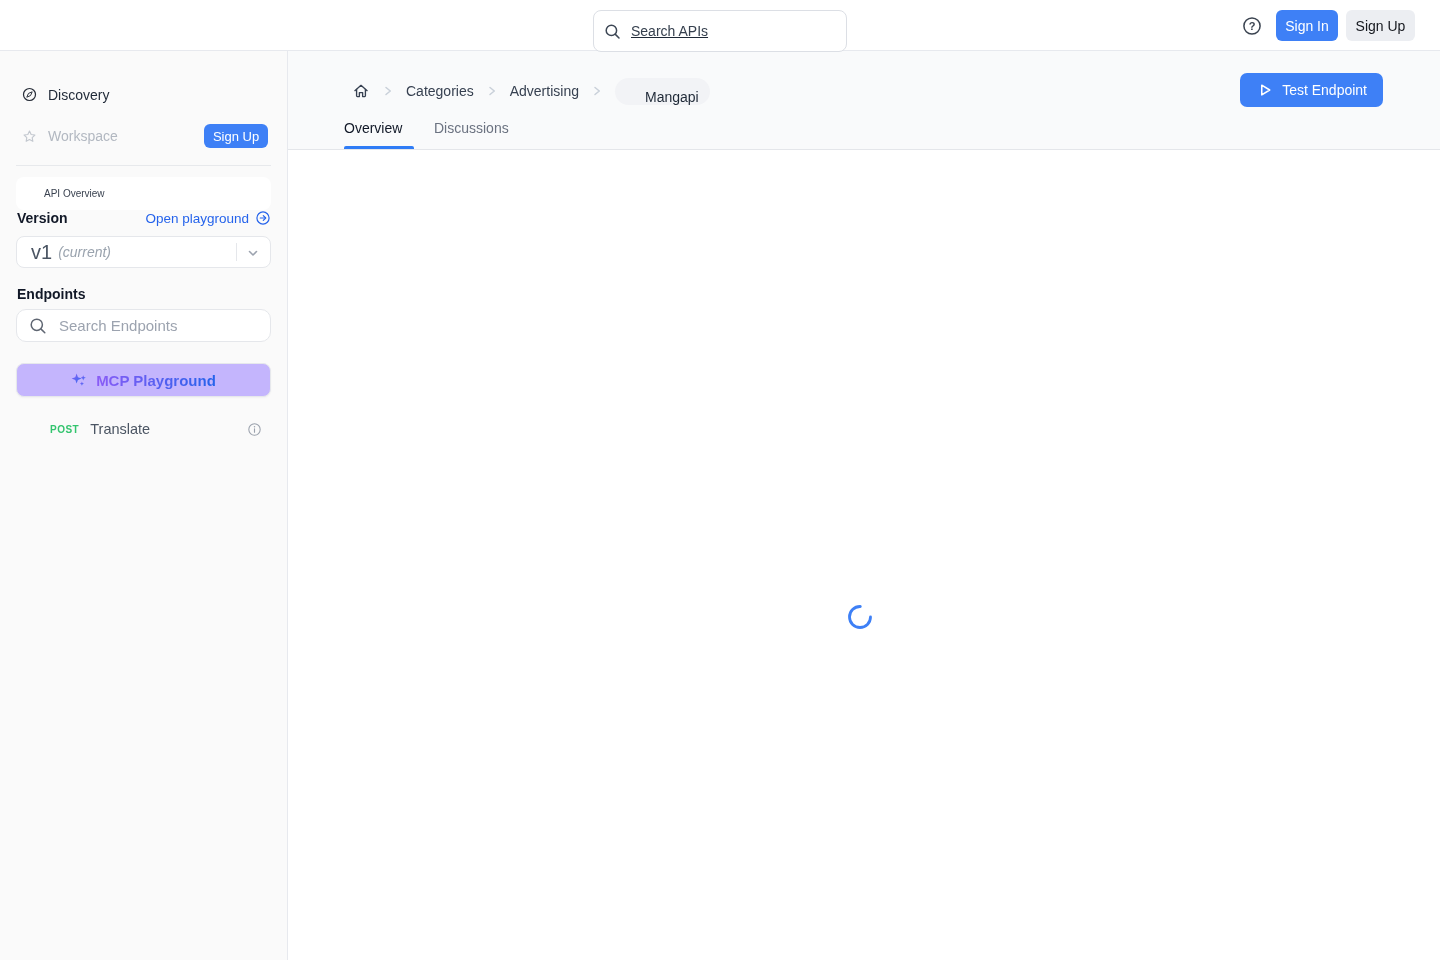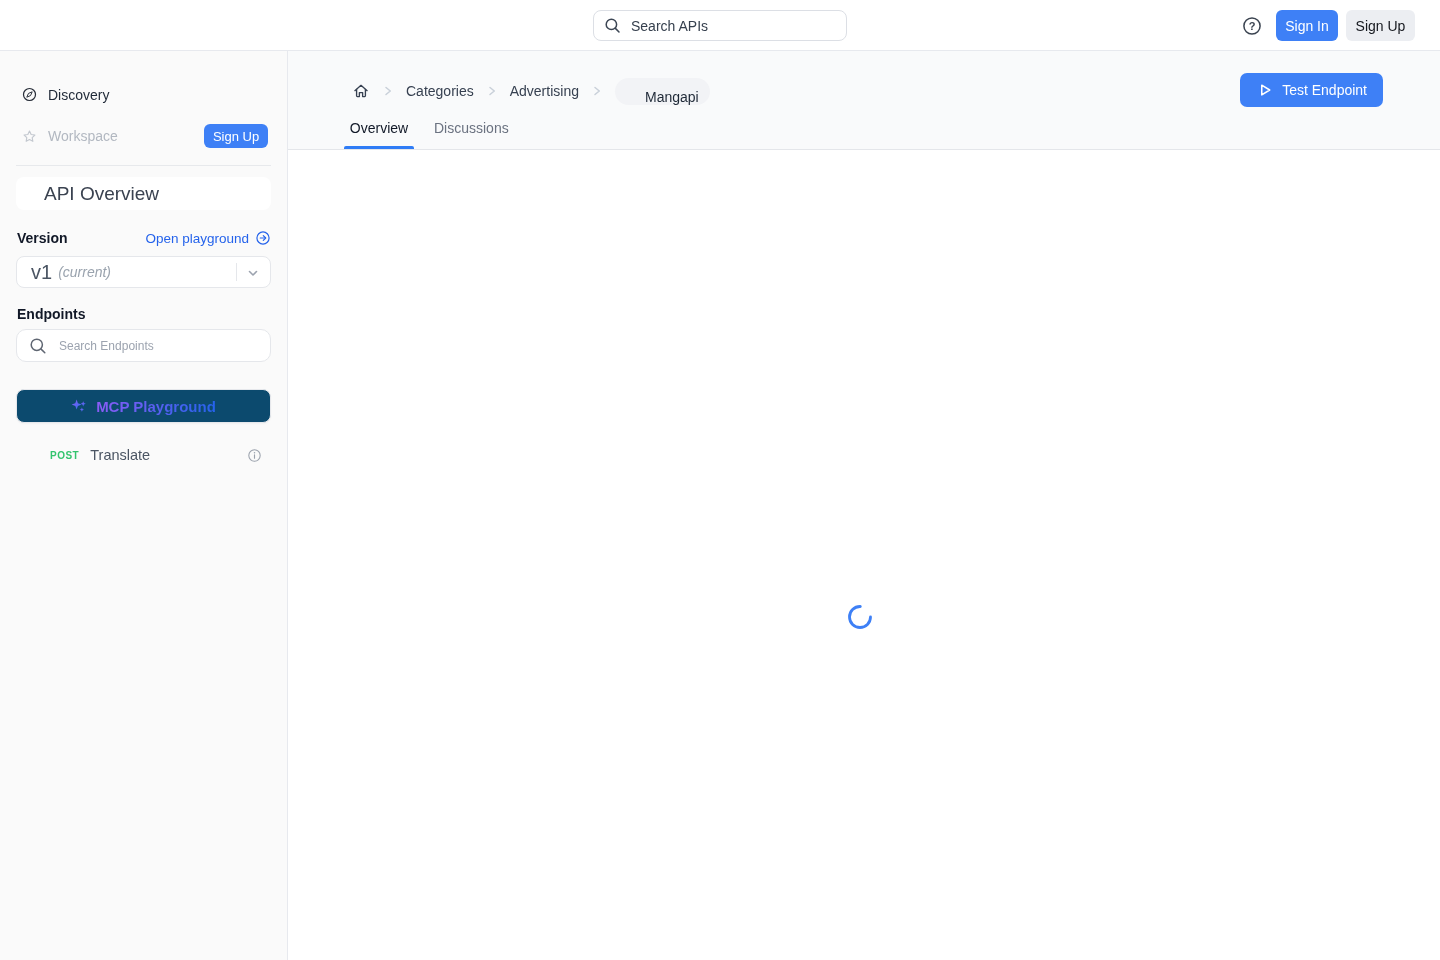"Search APIs" .search { height: 31px -> 42px; text-decoration: none -> underline }
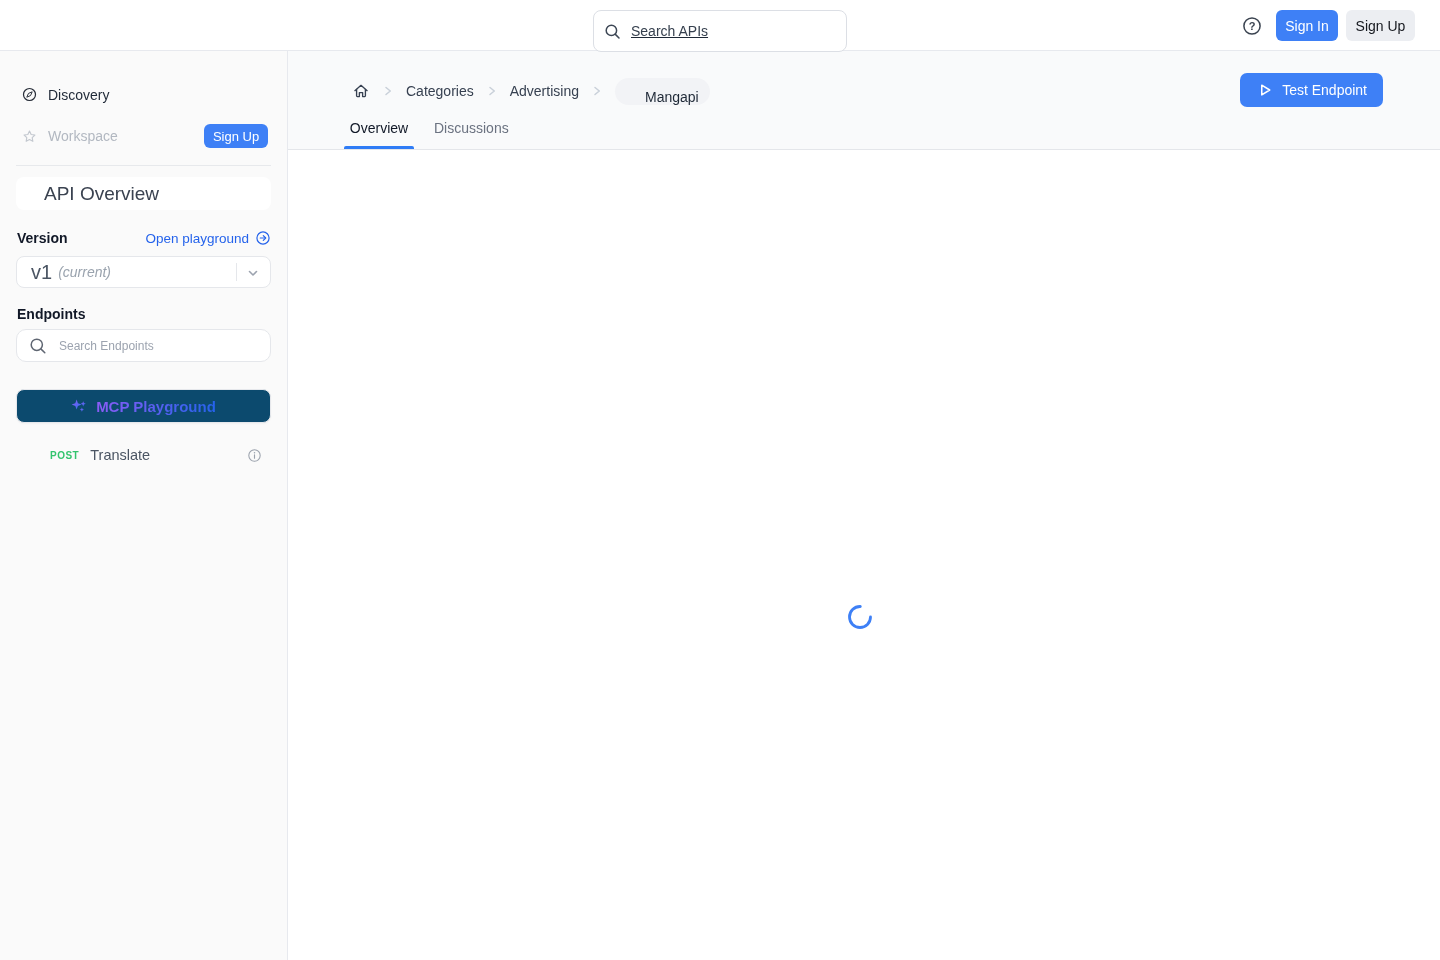"Overview" .tab { text-align: center -> left }
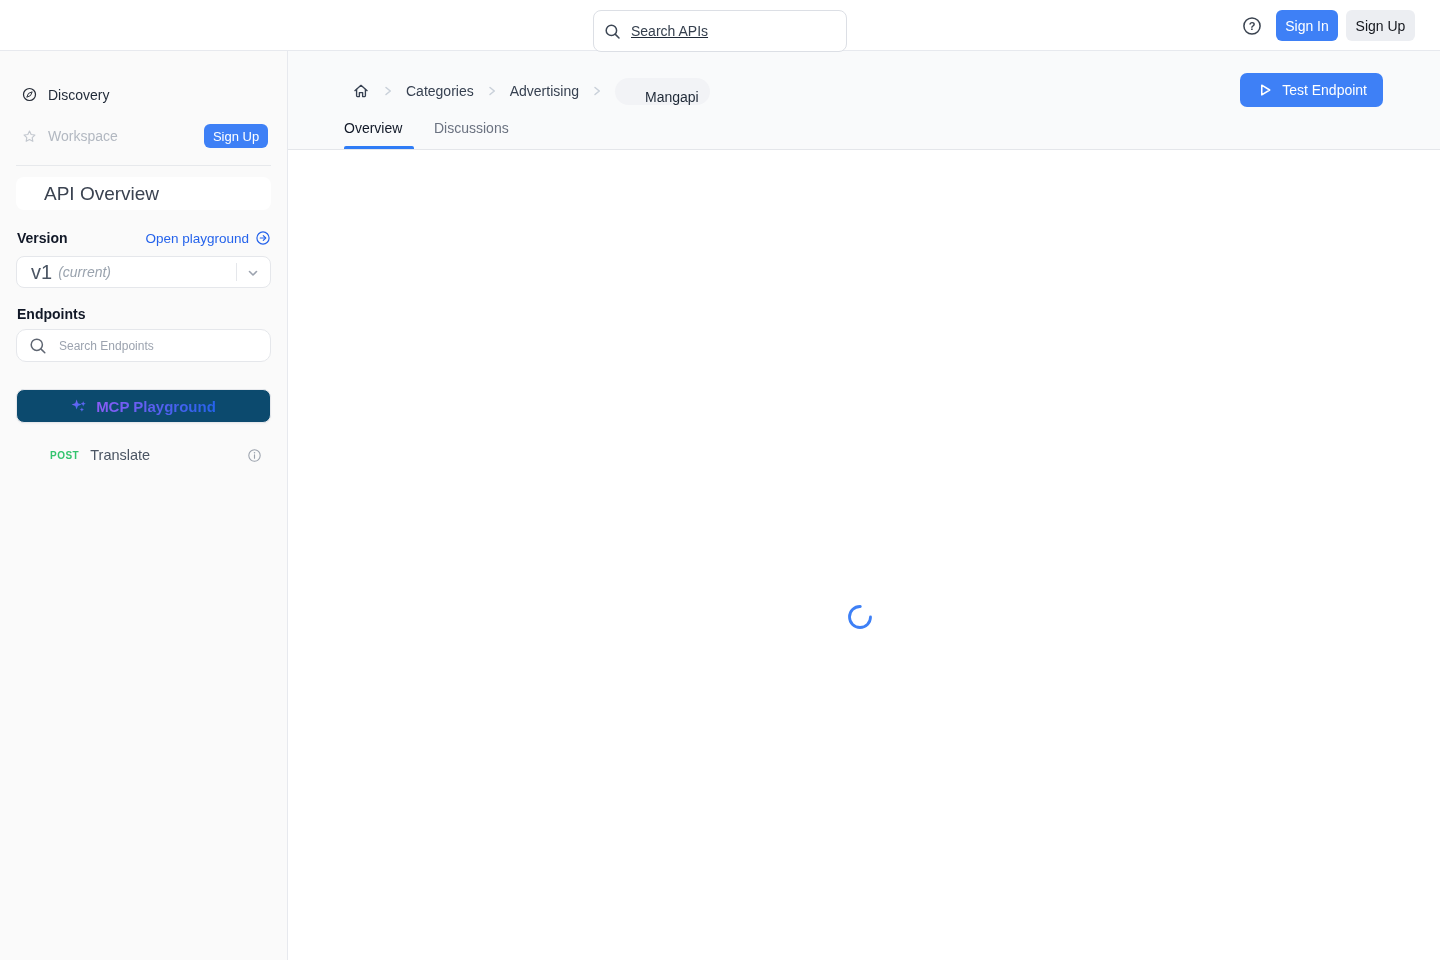"API Overview" .api-overview { font-size: 19px -> 10px }
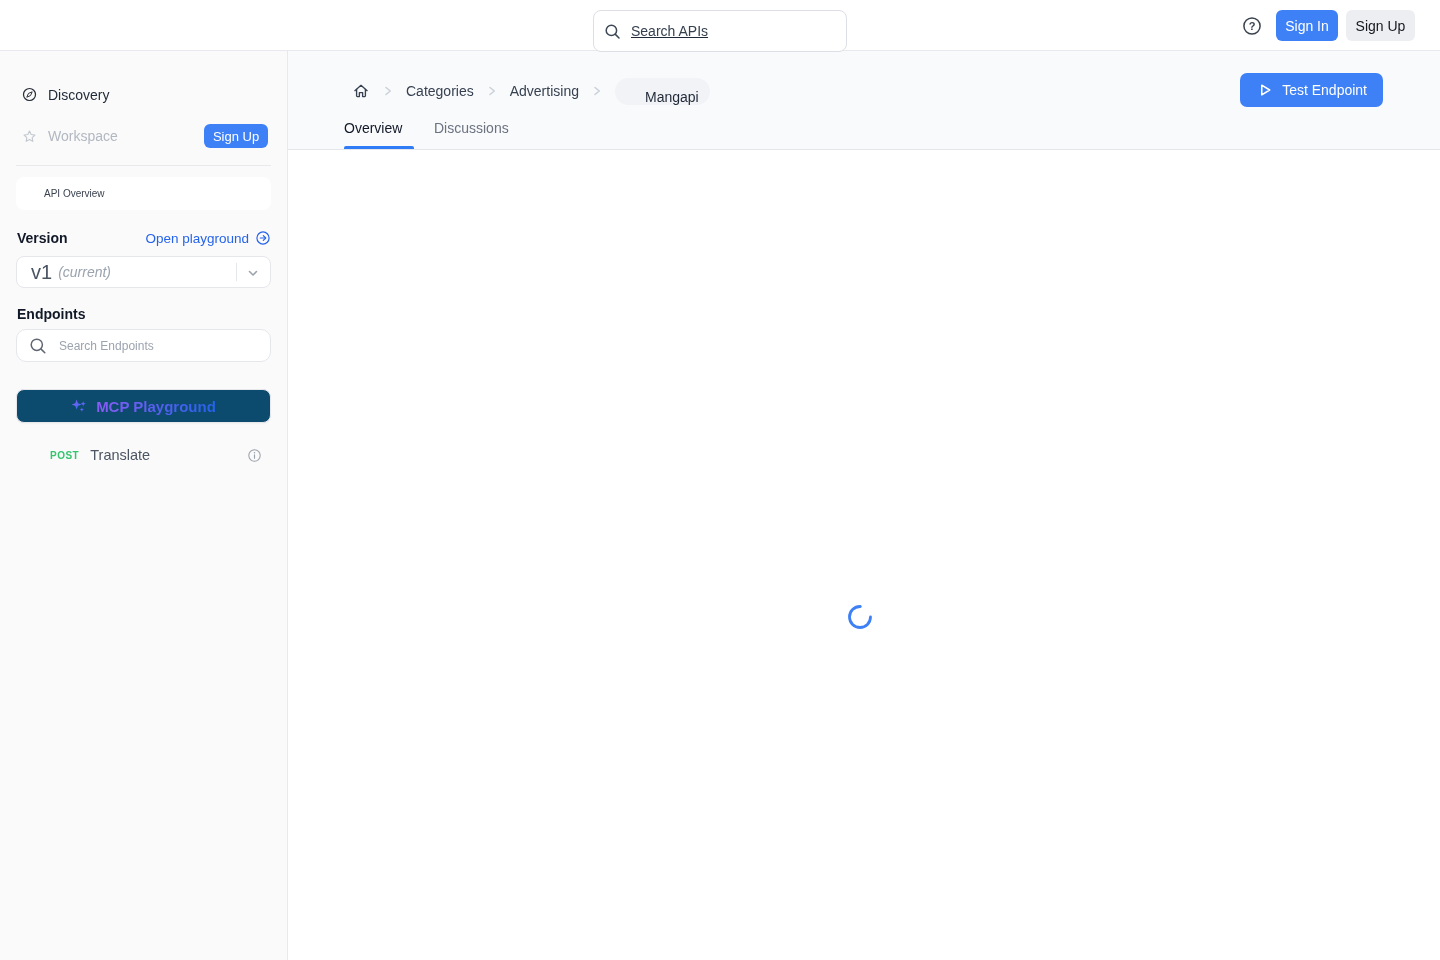"Version" .version-head { margin-top: 20px -> none }
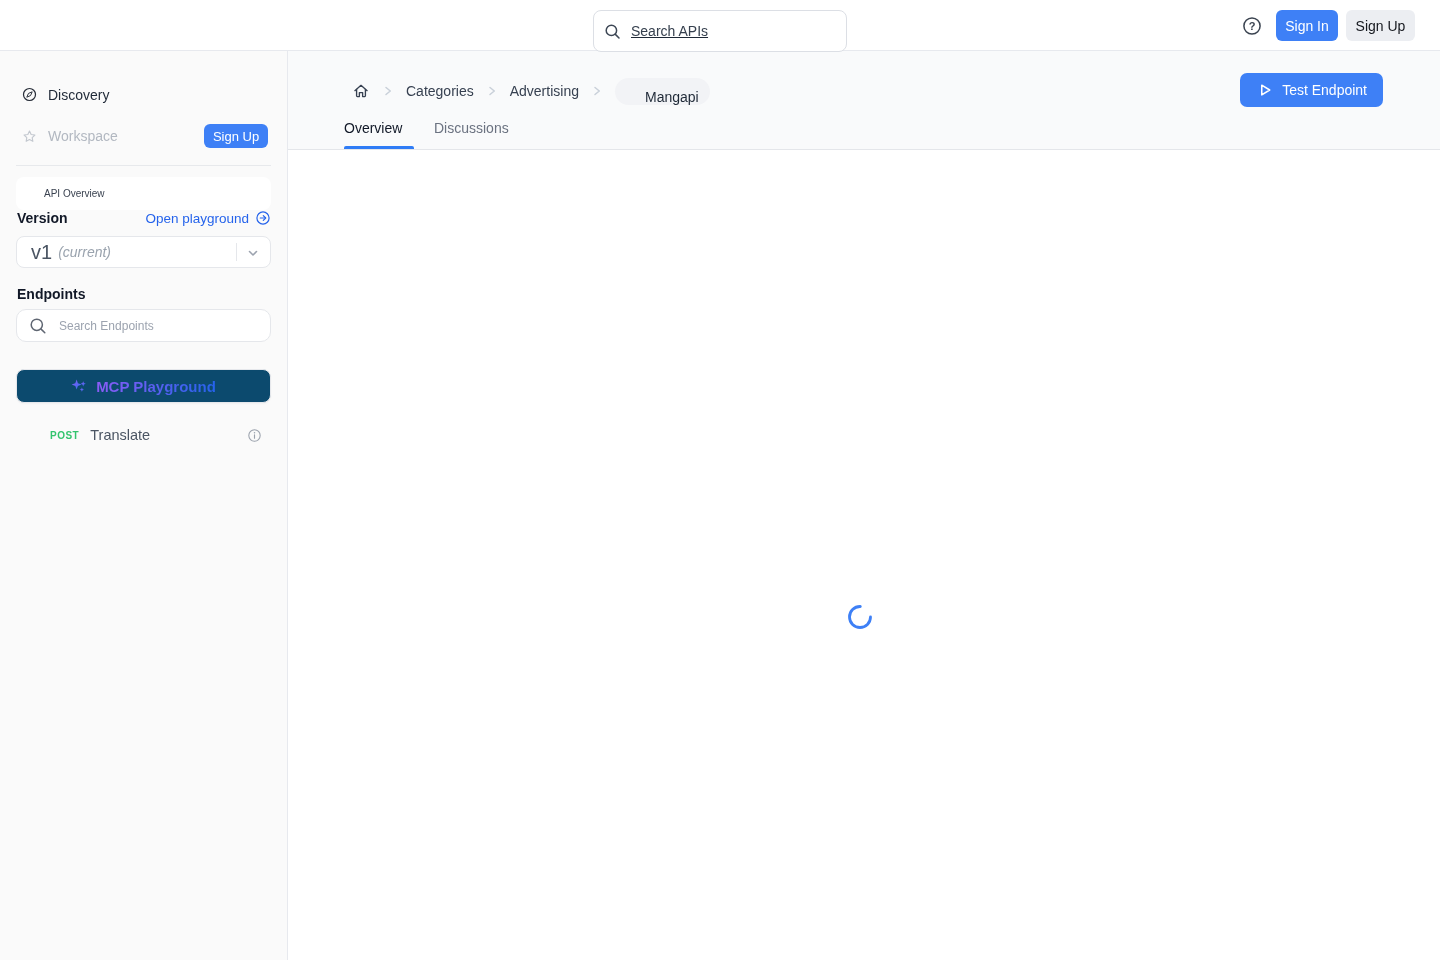"Search Endpoints" .search-endpoints input { font-size: 12px -> 15px }
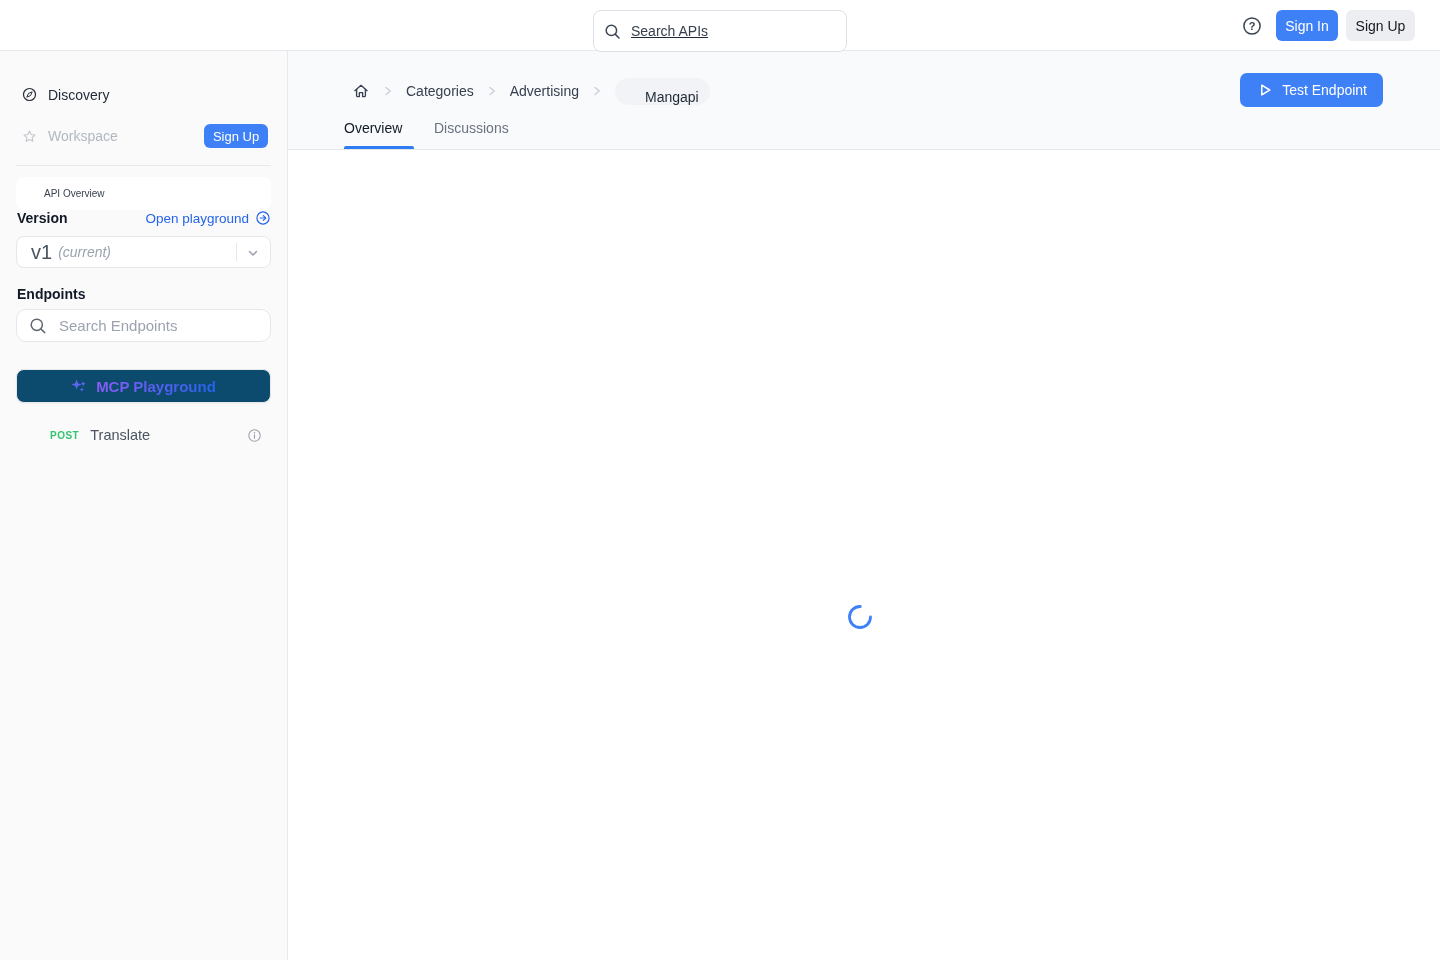"MCP Playground" .mcp-btn { background: #0c4a6e -> #c4b5fd; margin-top: 27px -> 21px }
